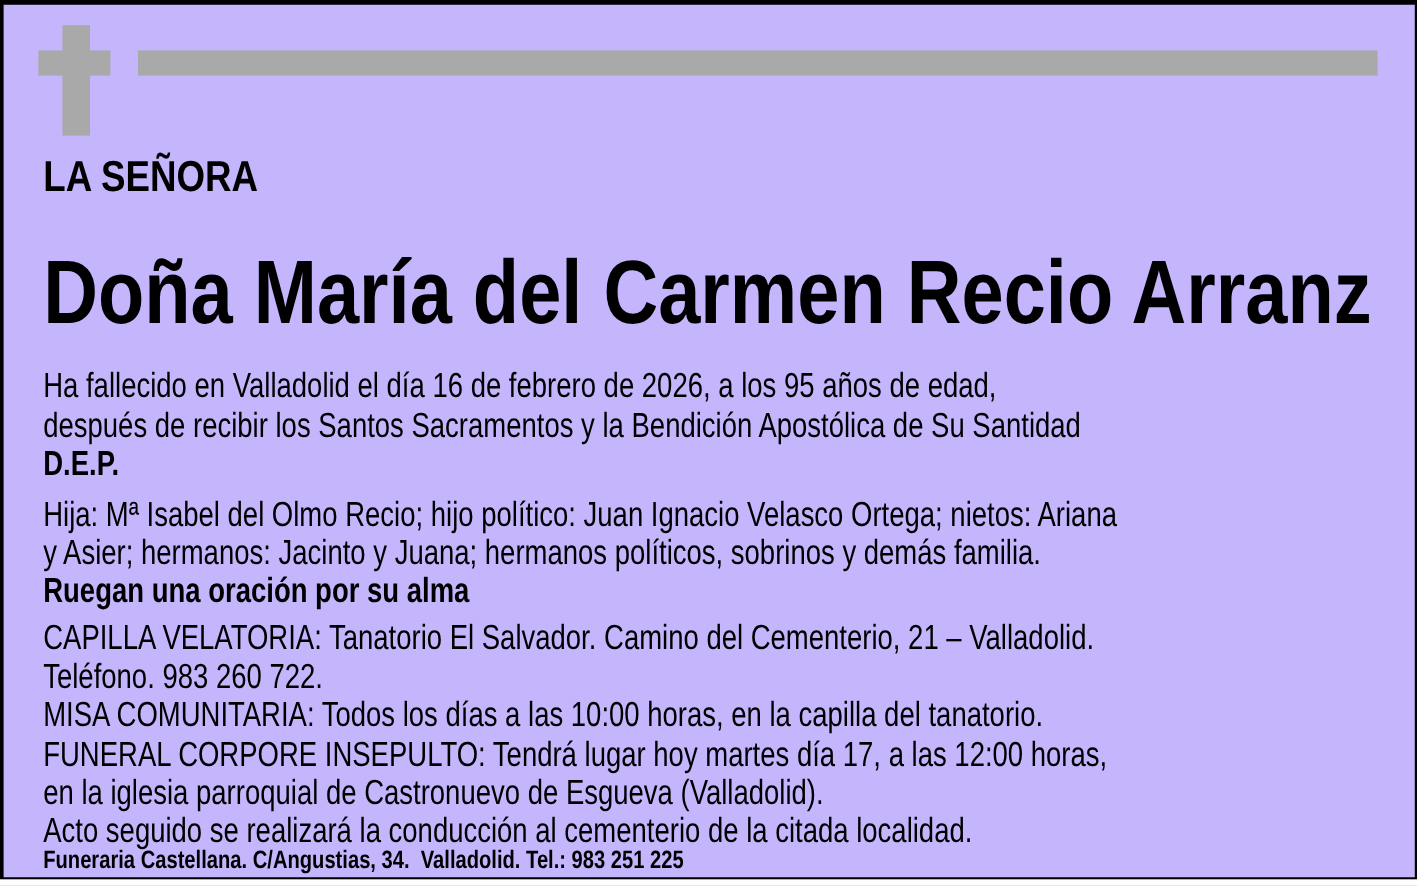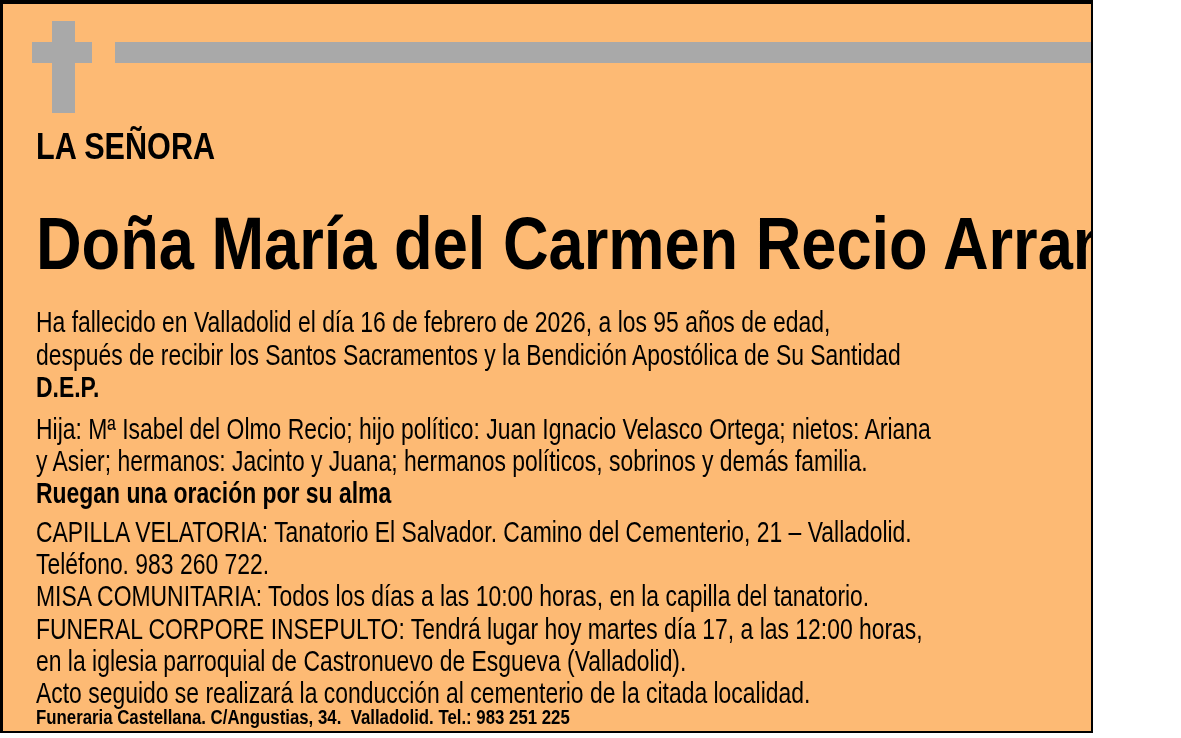"LA SEÑORA" .sheet { background: #fdba74 -> #c4b5fd; width: 1093px -> 1181px }
